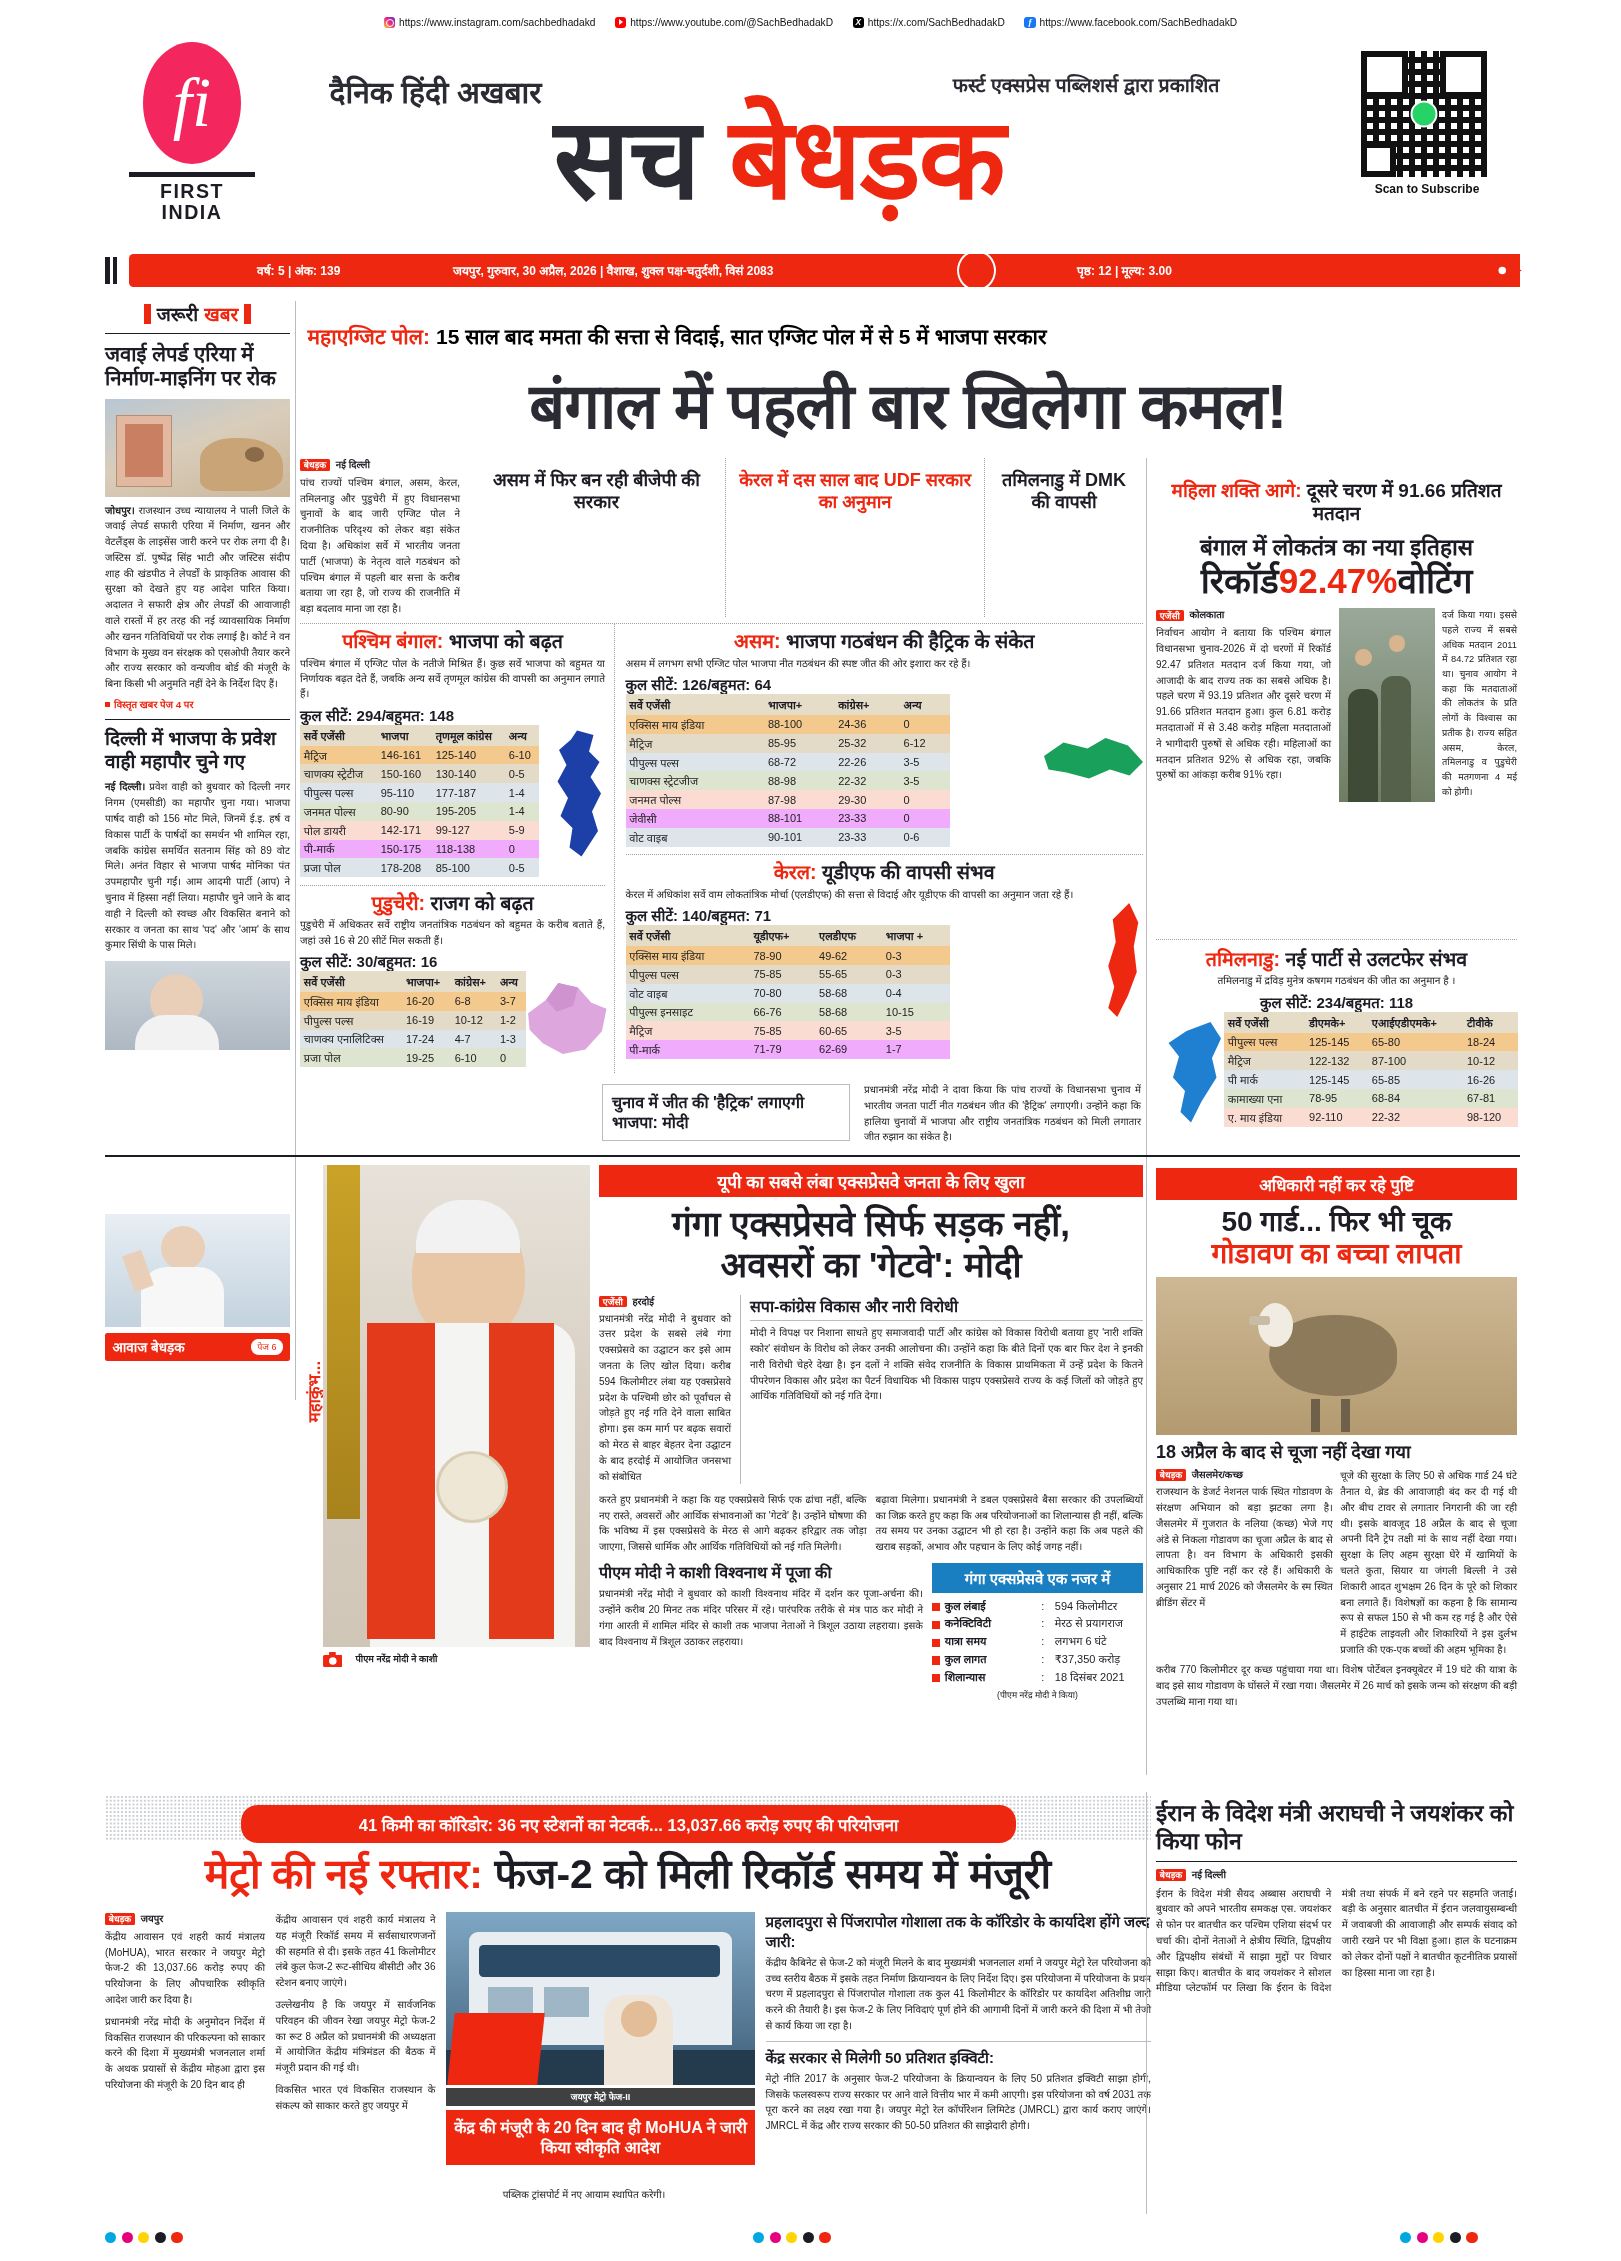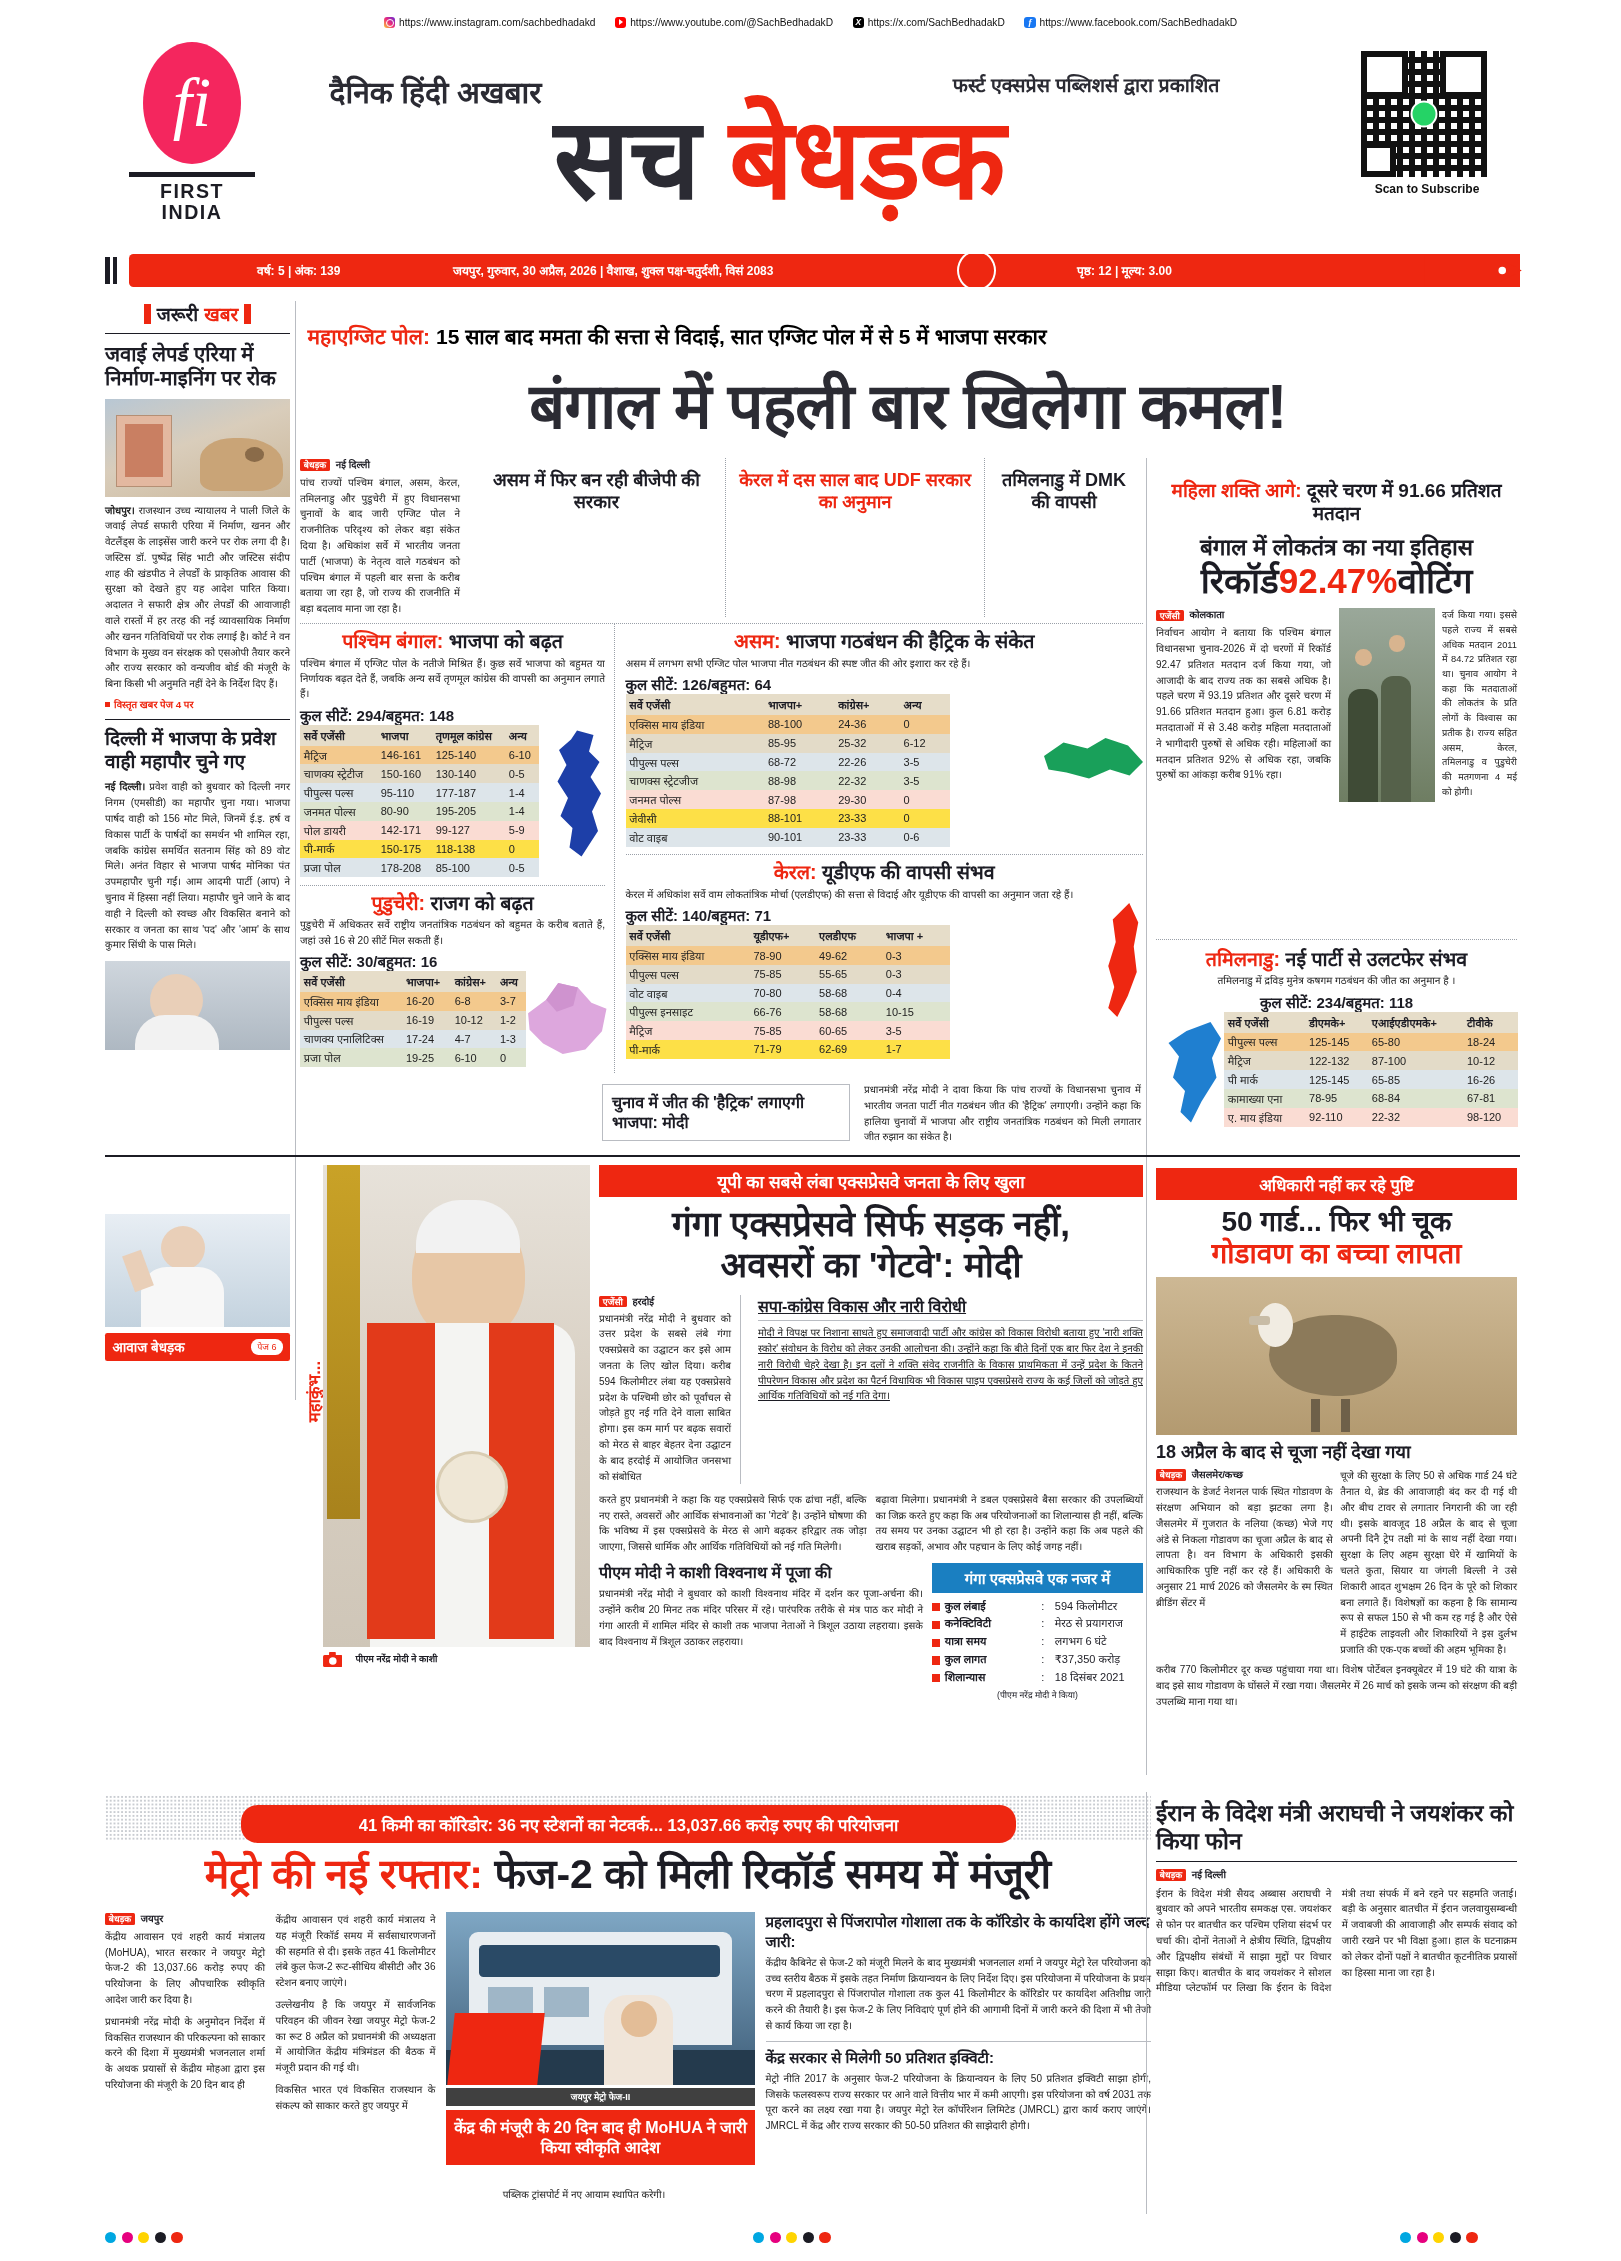"जेवीसी" table.poll tr.r5 td { background: #fde047 -> #f0abfc }
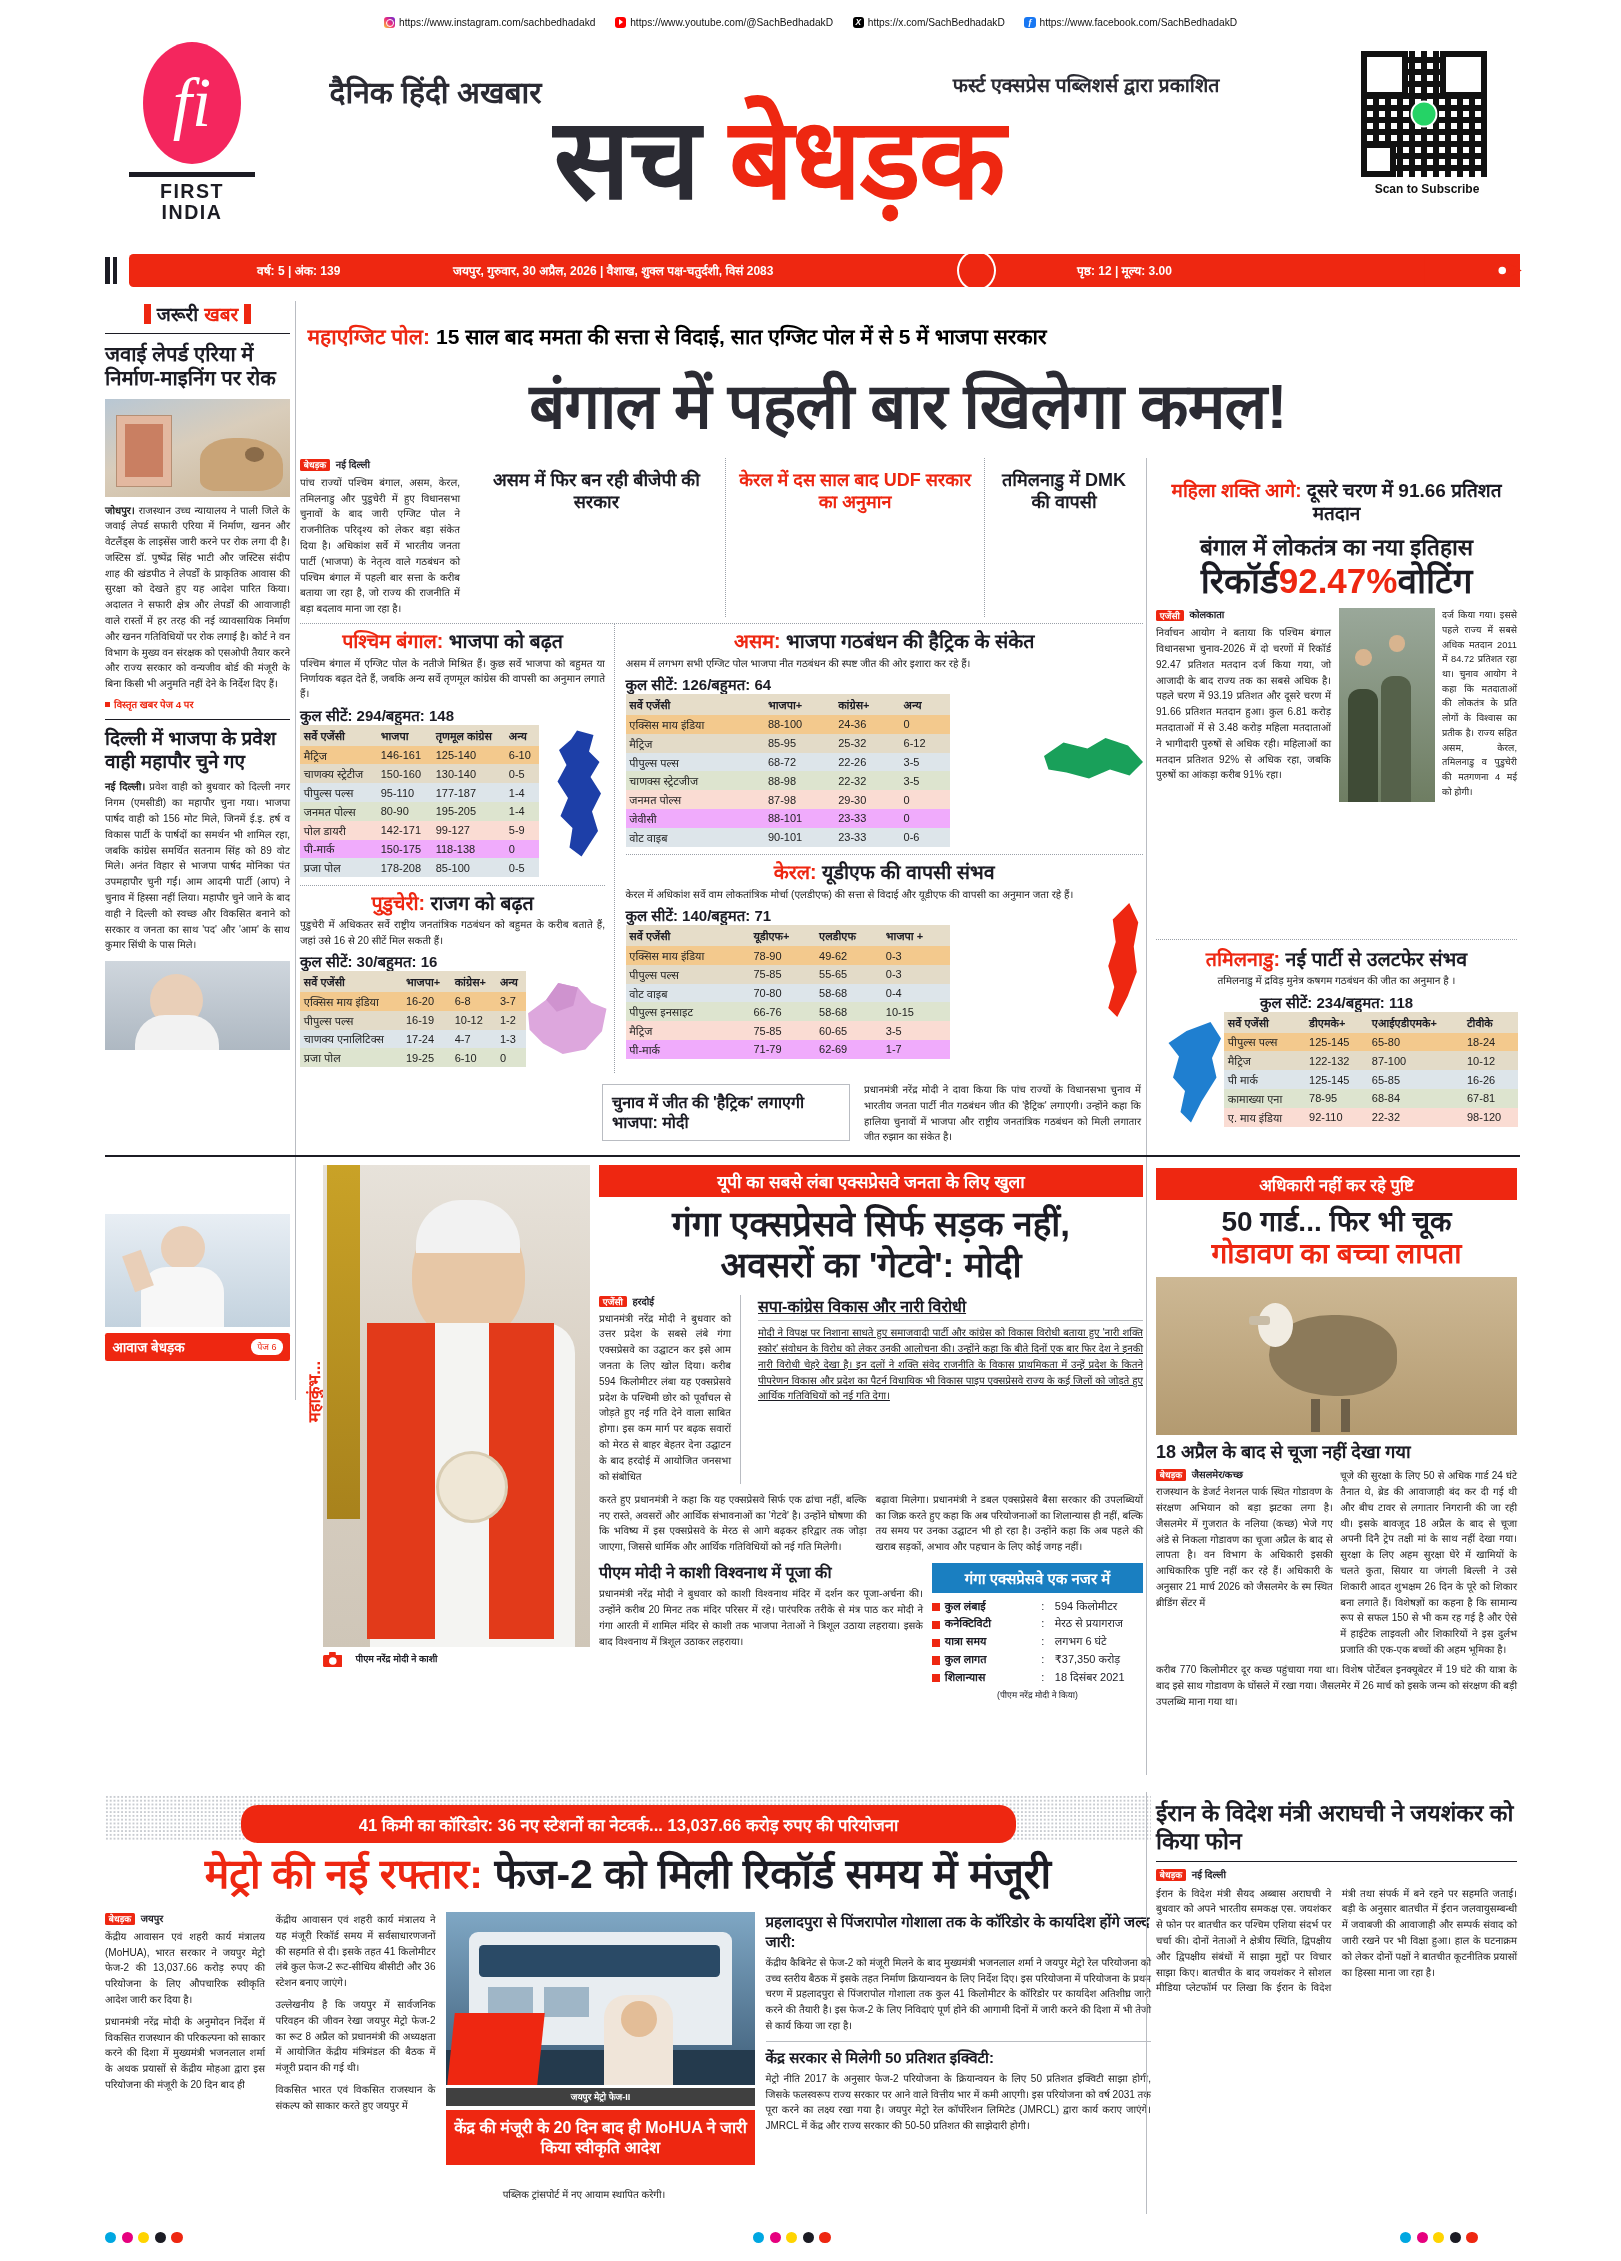"सपा-कांग्रेस विकास और नारी विरोधी" div { padding-left: 17px -> 9px; text-decoration: underline -> none }
